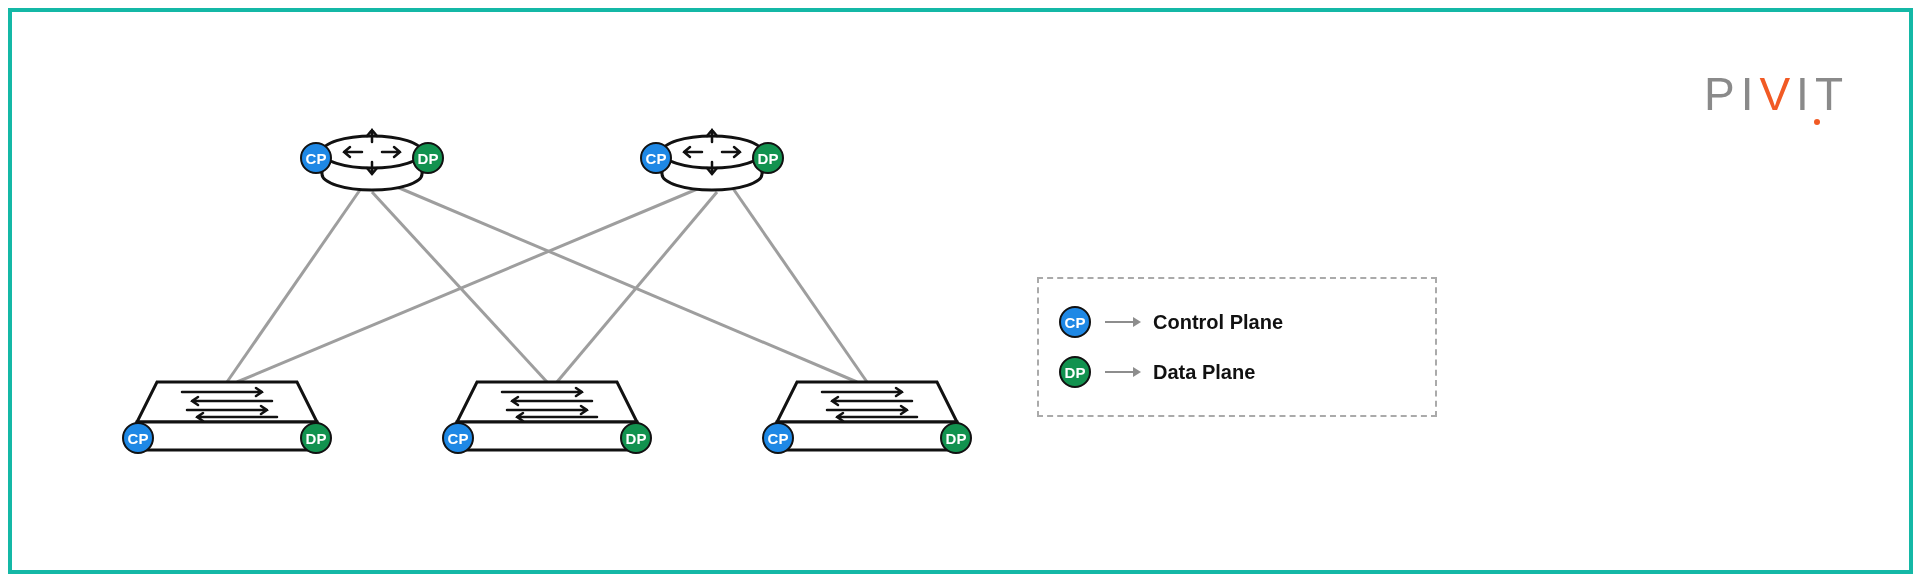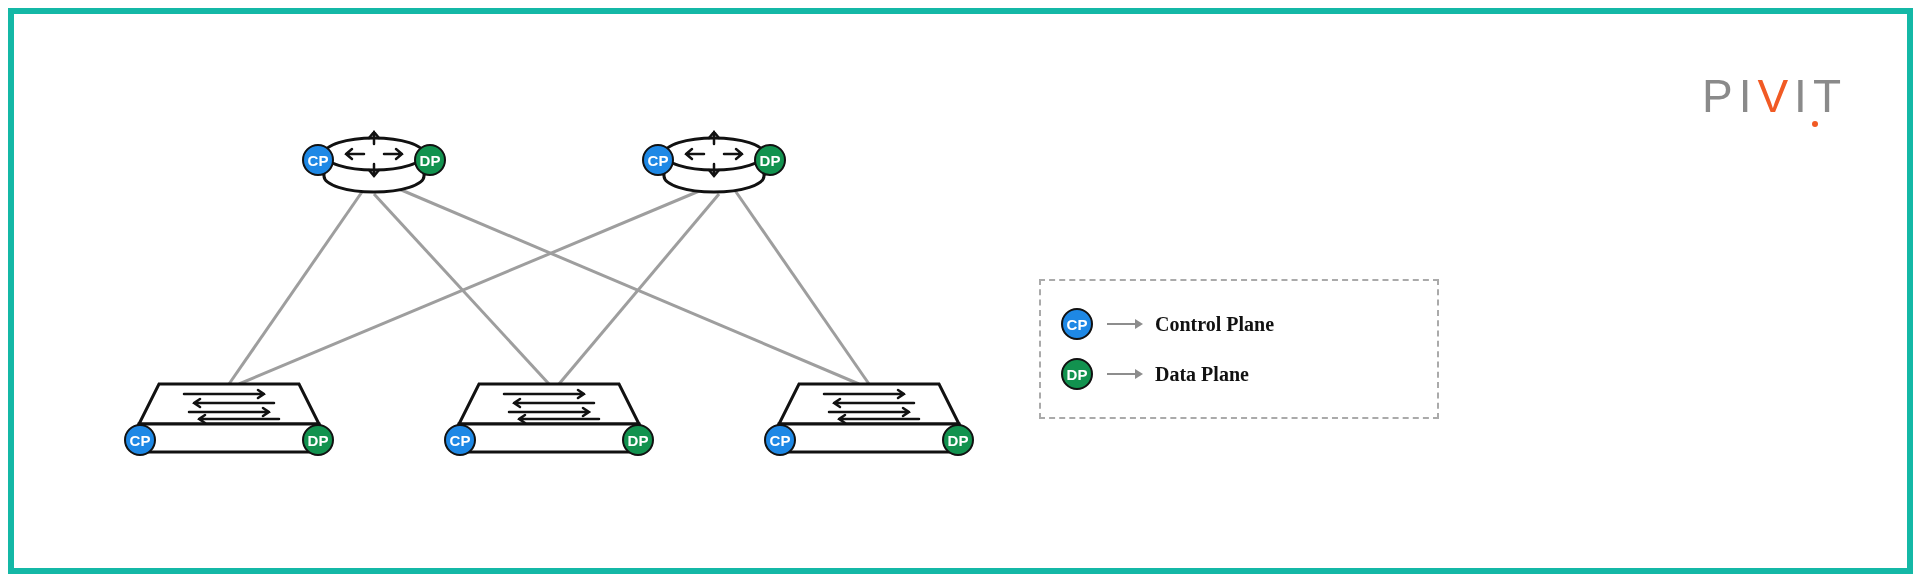"PIVIT" .frame { border: 6px solid #14b8a6 -> 4px solid #14b8a6 }
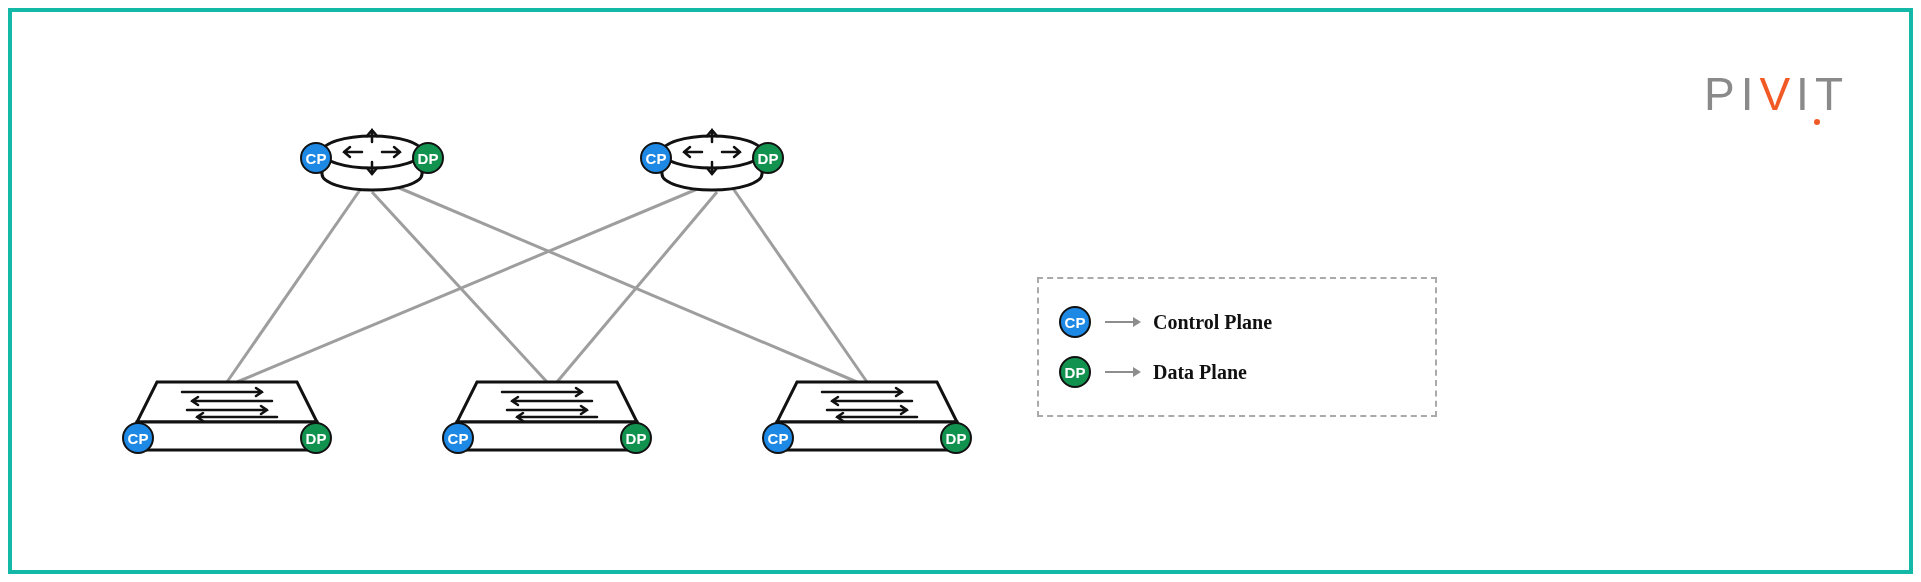"Control Plane" .legend-label { font-family: Liberation Serif, serif -> none }
